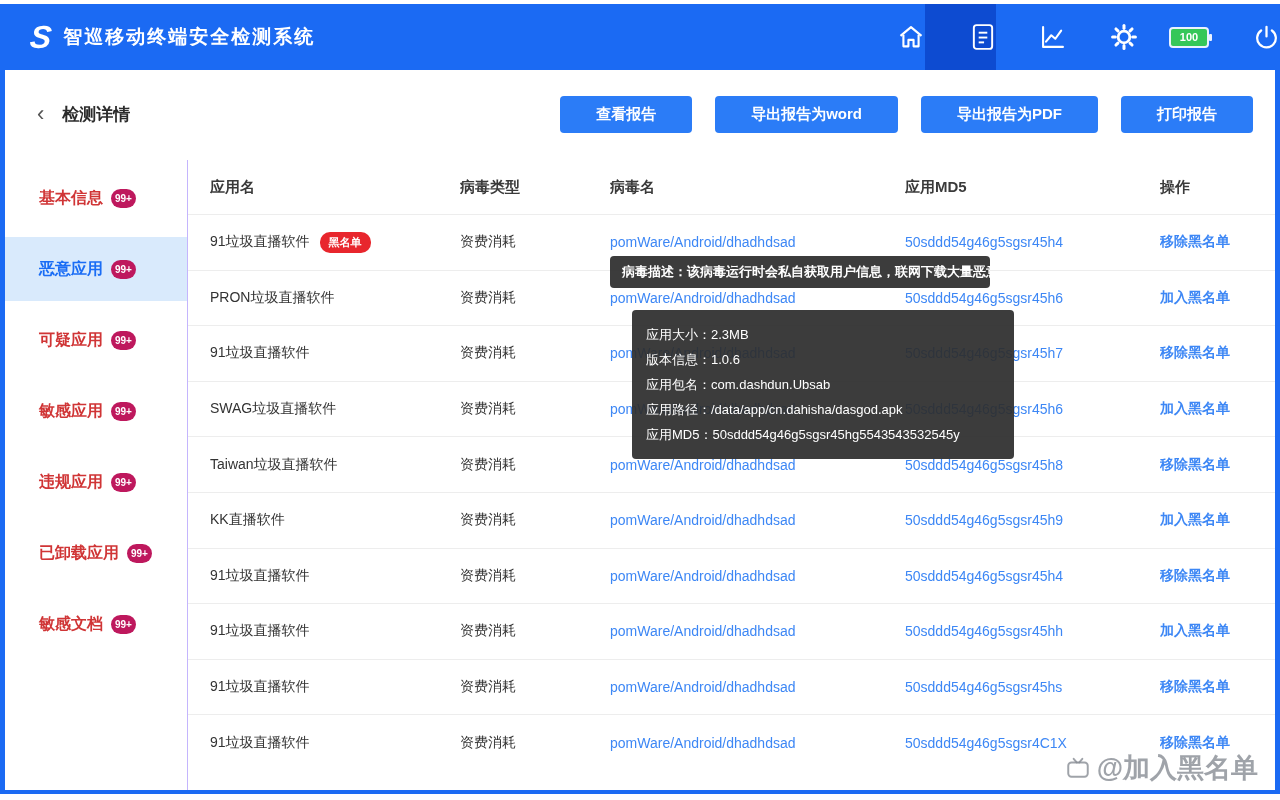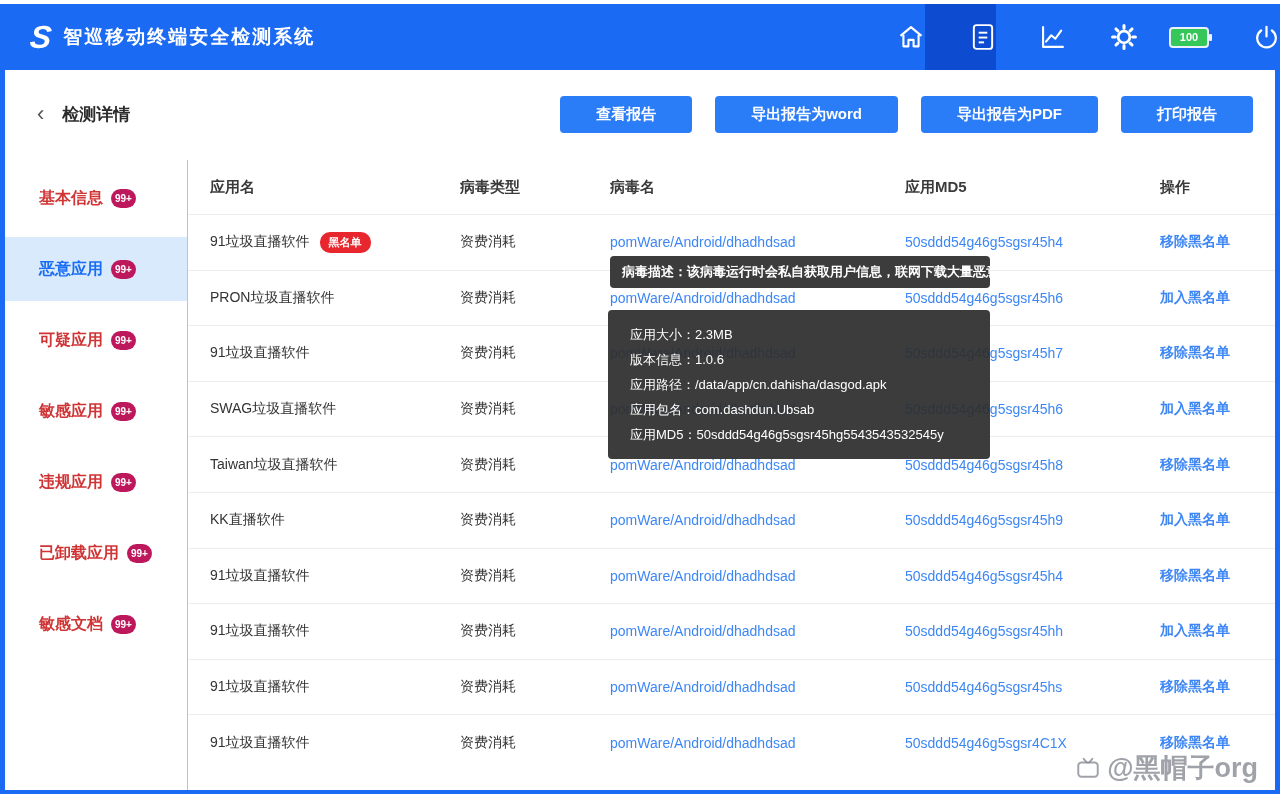"应用大小：2.3MB" .tooltip.two { left: 420px -> 444px; padding: 12px 22px -> 12px 14px }
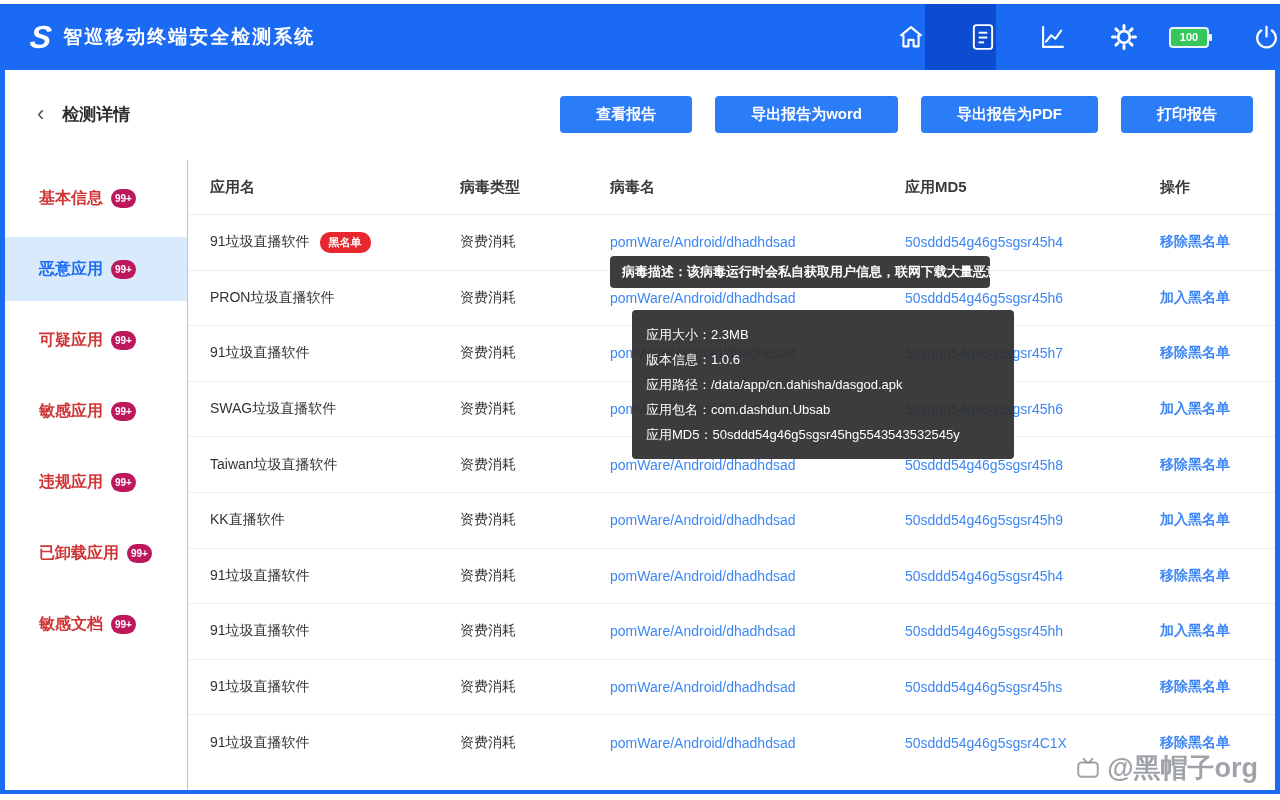"应用路径：/data/app/cn.dahisha/dasgod.apk" div { order: before "应用包名：com.dashdun.Ubsab" -> after "应用包名：com.dashdun.Ubsab" }
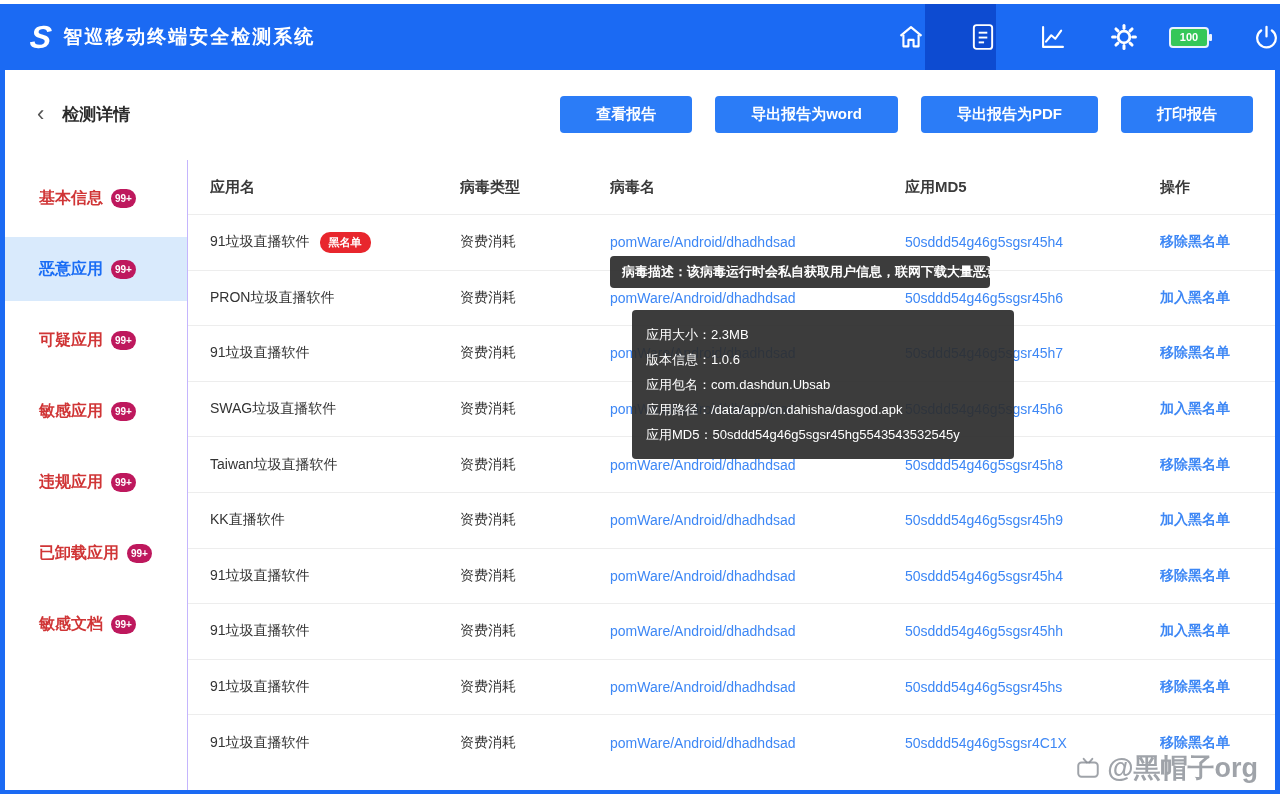"@黑帽子org" span { text: @黑帽子org -> @加入黑名单 }
